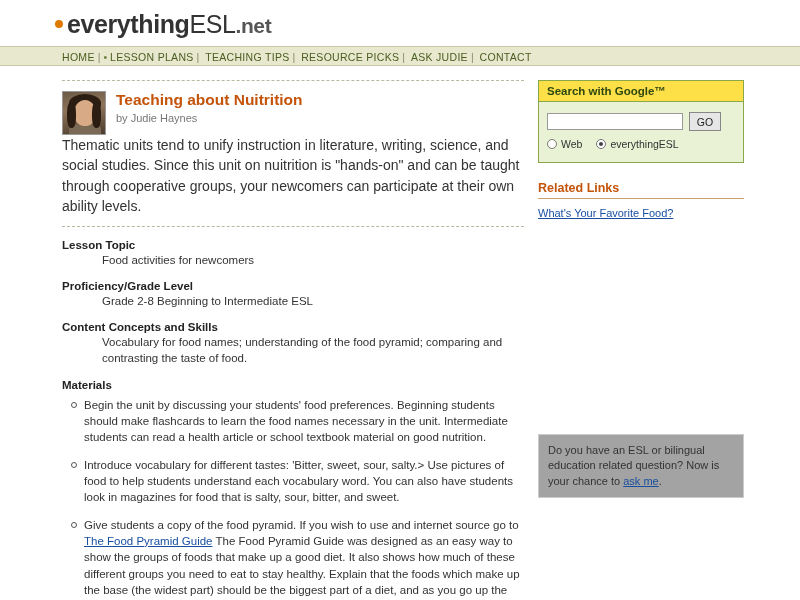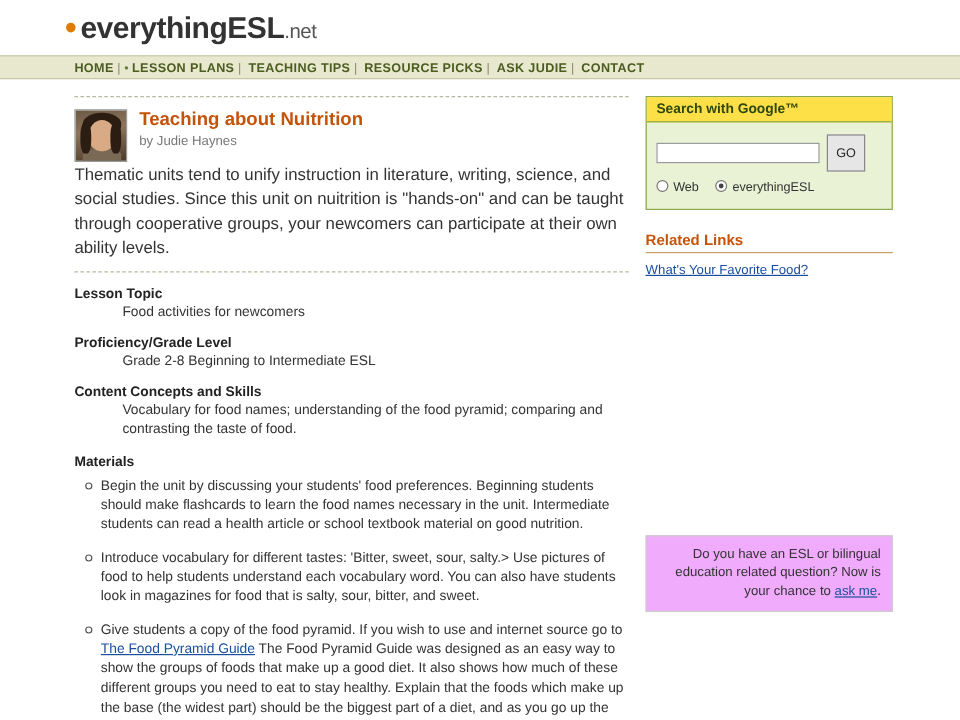"ESL" .logo .b2 { font-weight: bold -> normal }
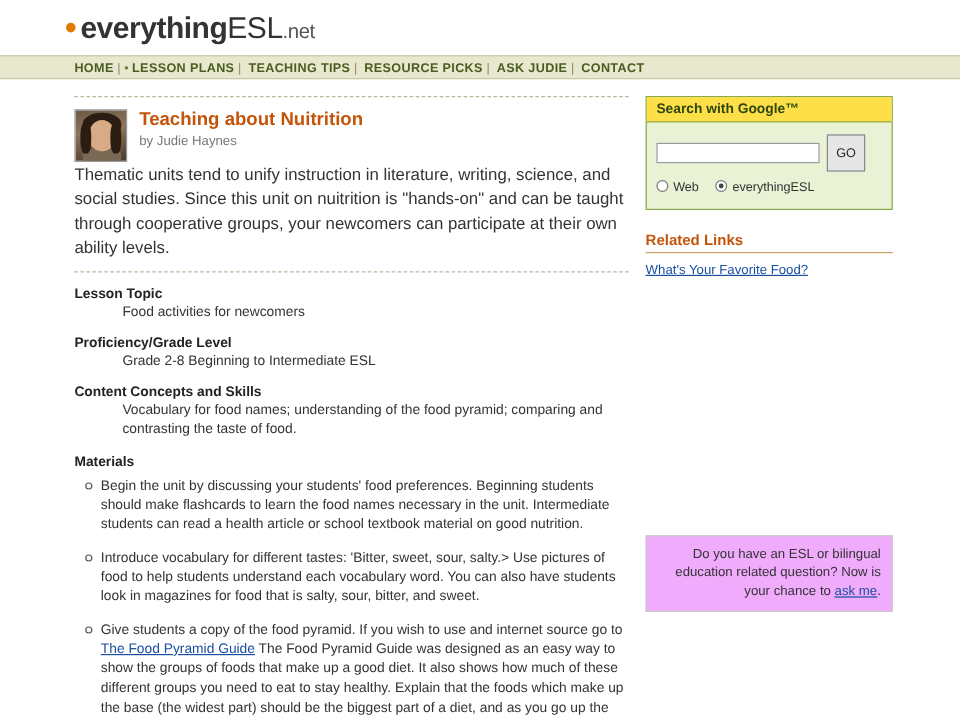".net" .logo .net { font-size: 17px -> 21px; font-weight: normal -> bold }
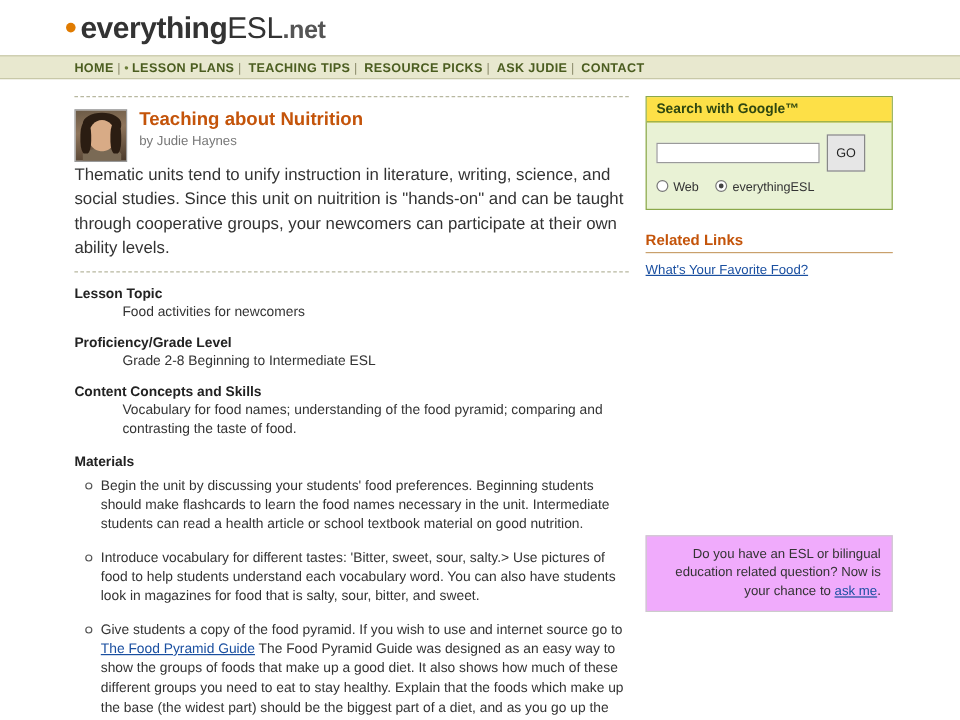"HOME" .navbar a { font-weight: bold -> none }
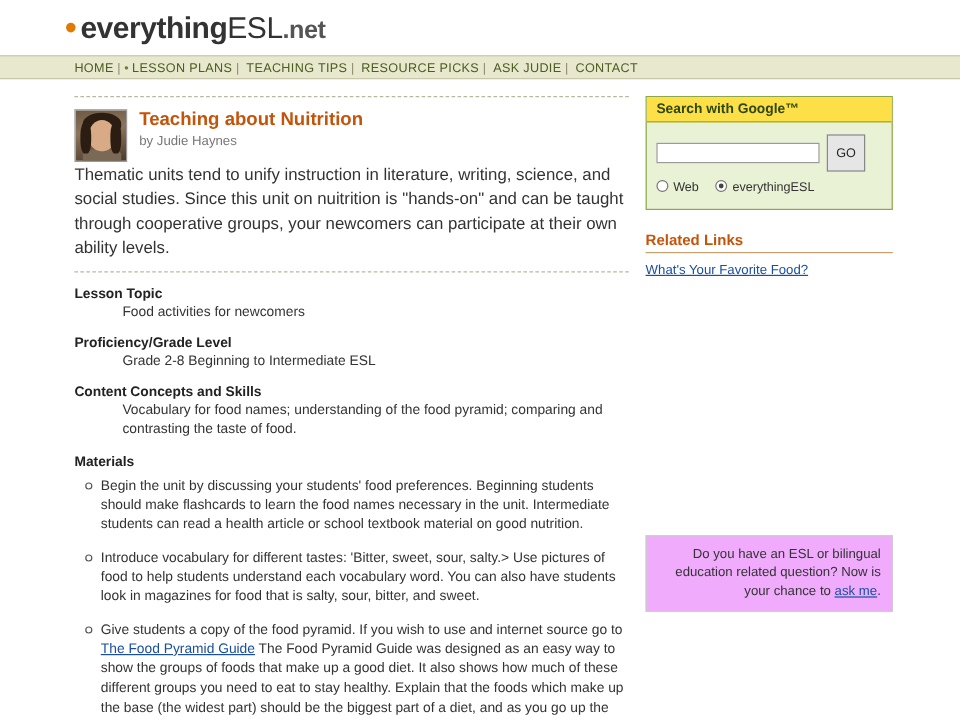"GO" .go-btn { height: 31px -> 19px }
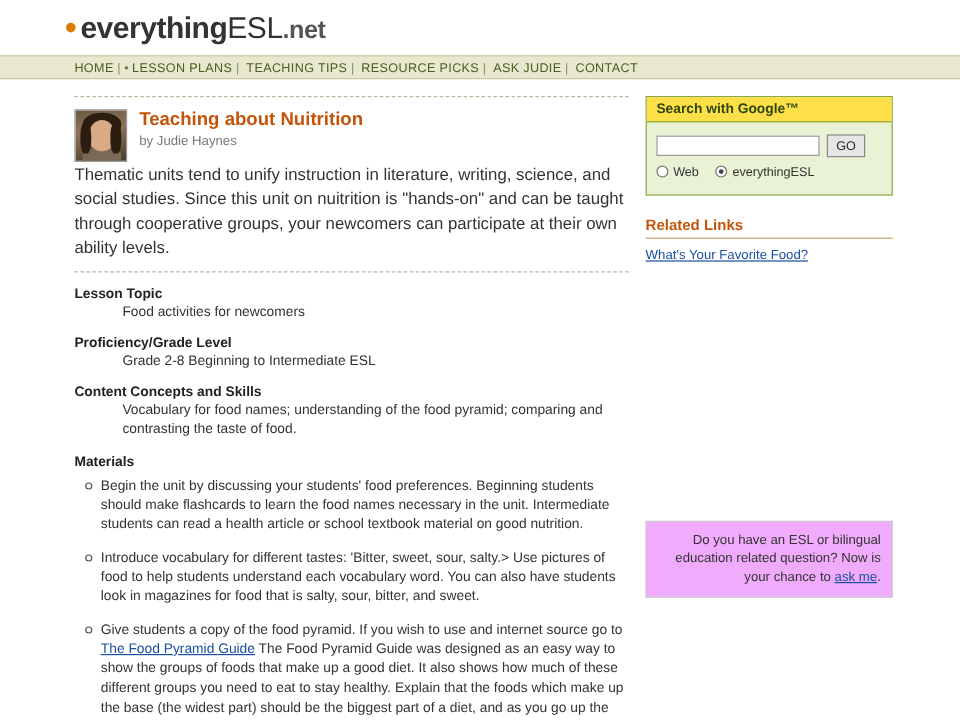"Web" .radio-row { align-items: none -> center }
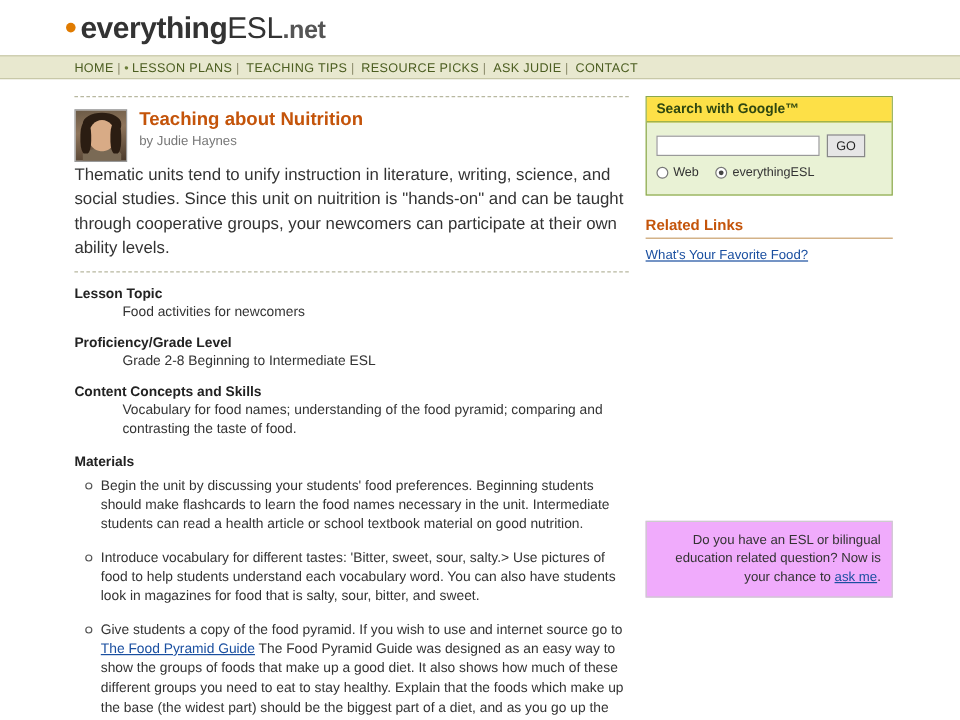"Do you have an ESL" .promo { background: #f0abfc -> #a3a3a3; text-align: right -> none }
